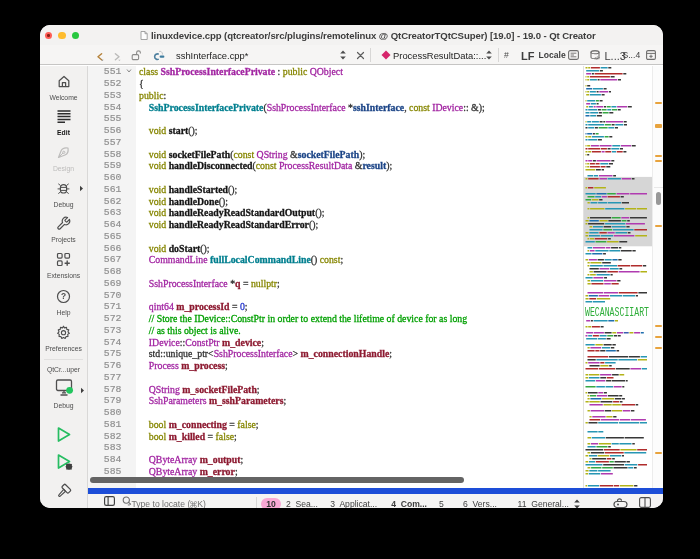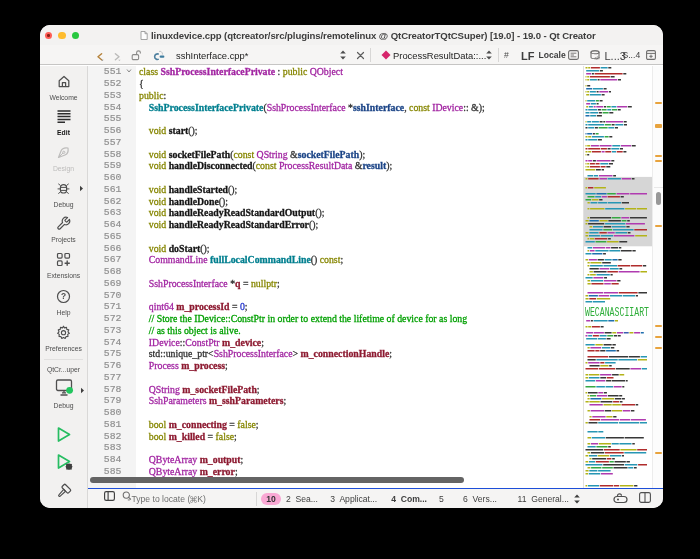"Type to locate ( K)" .statusbar { border-top: 1px solid #1d4ed8 -> 6px solid #1d4ed8 }
